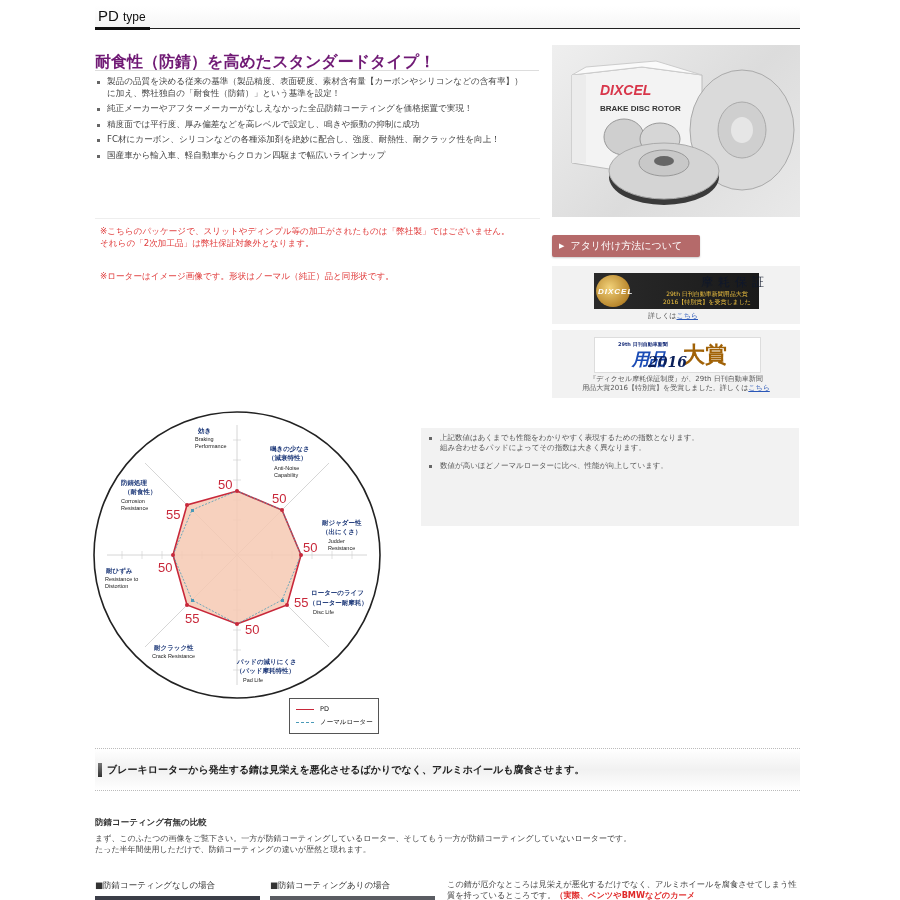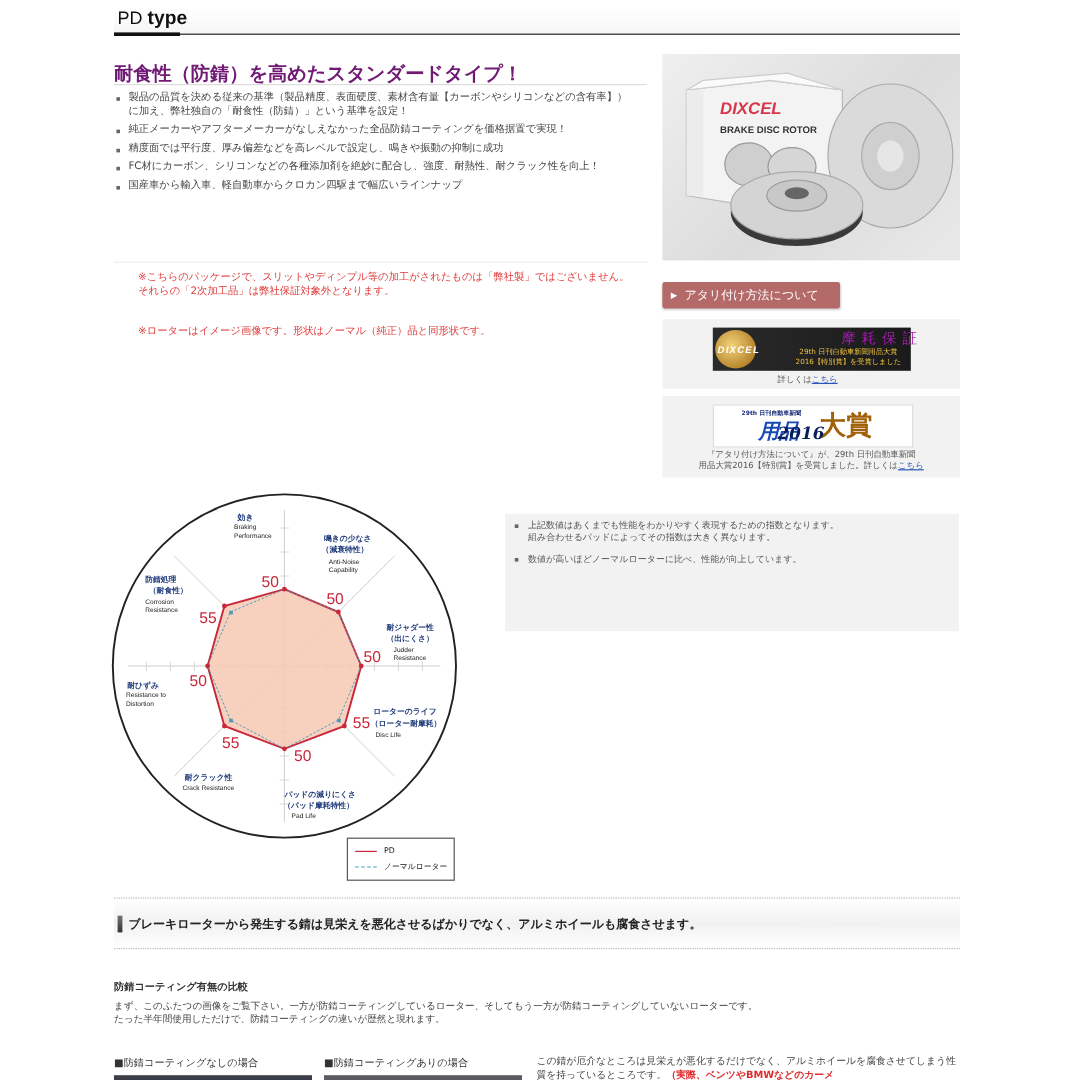"type" .hdr-title small { font-size: 16px -> 12px; font-weight: bold -> none }
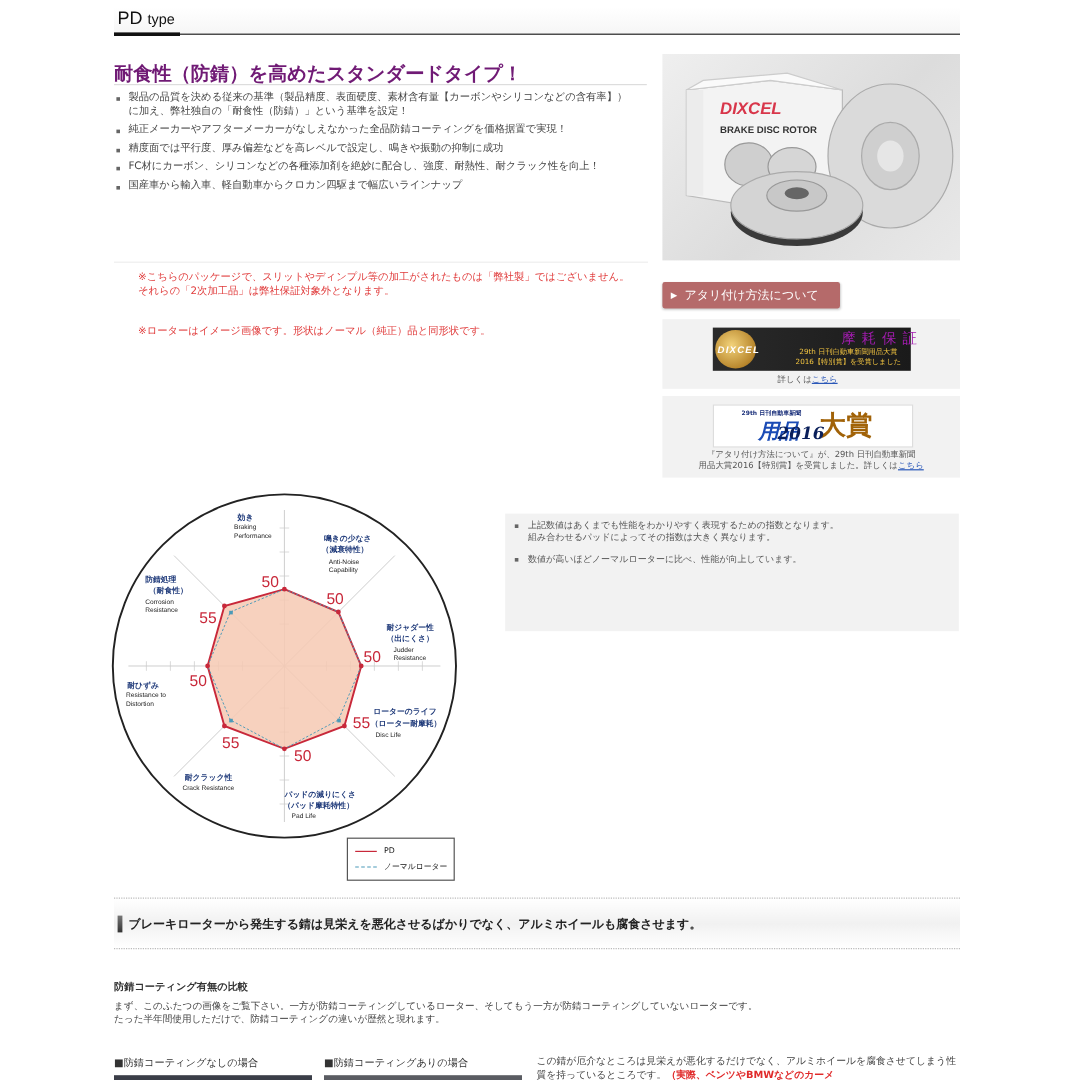"※こちらのパッケージで、スリットやディンプル等の加工がされたものは「弊社製」では" .warn { left: 115px -> 100px }
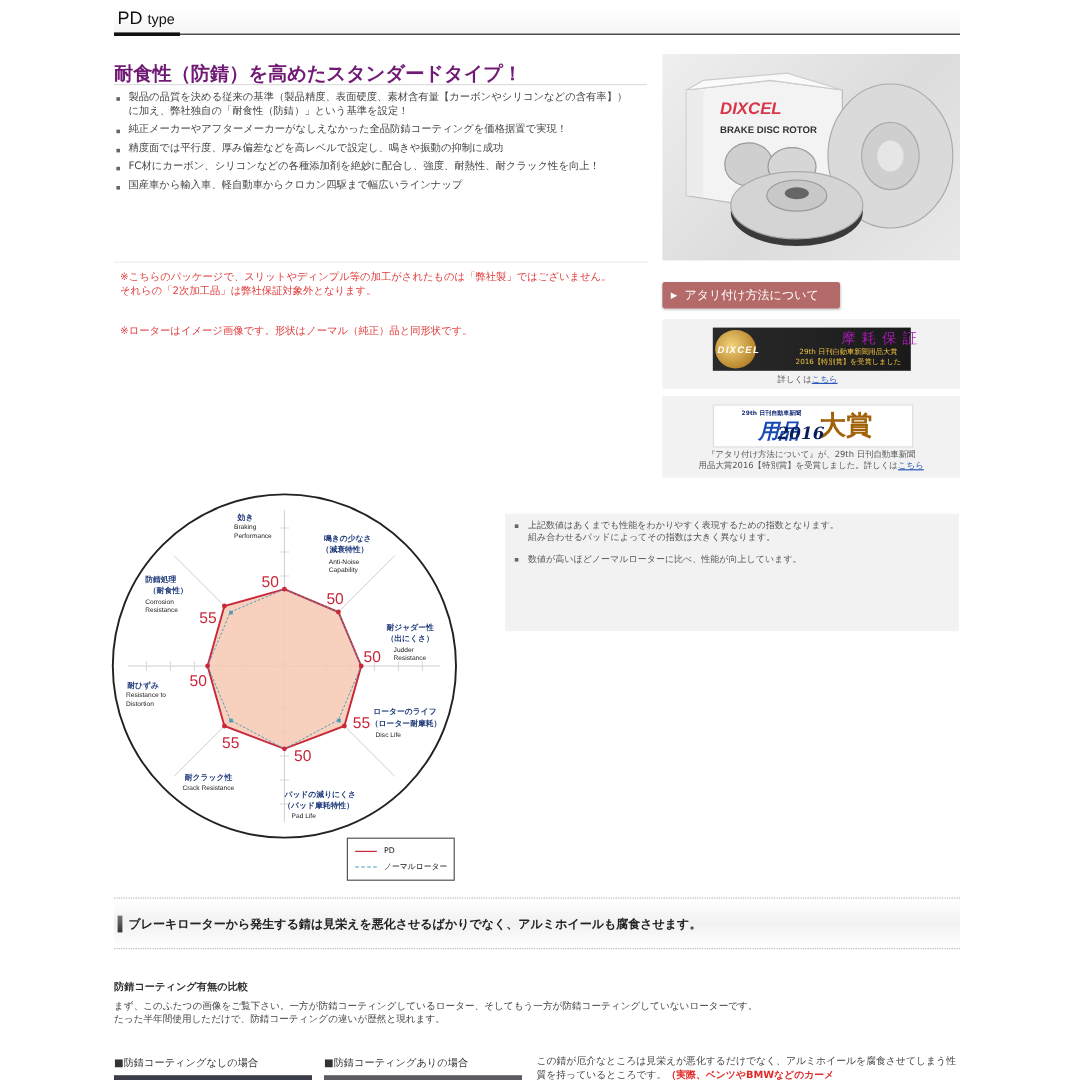"摩耗保証" .b1-title { color: #a21caf -> #0f172a }
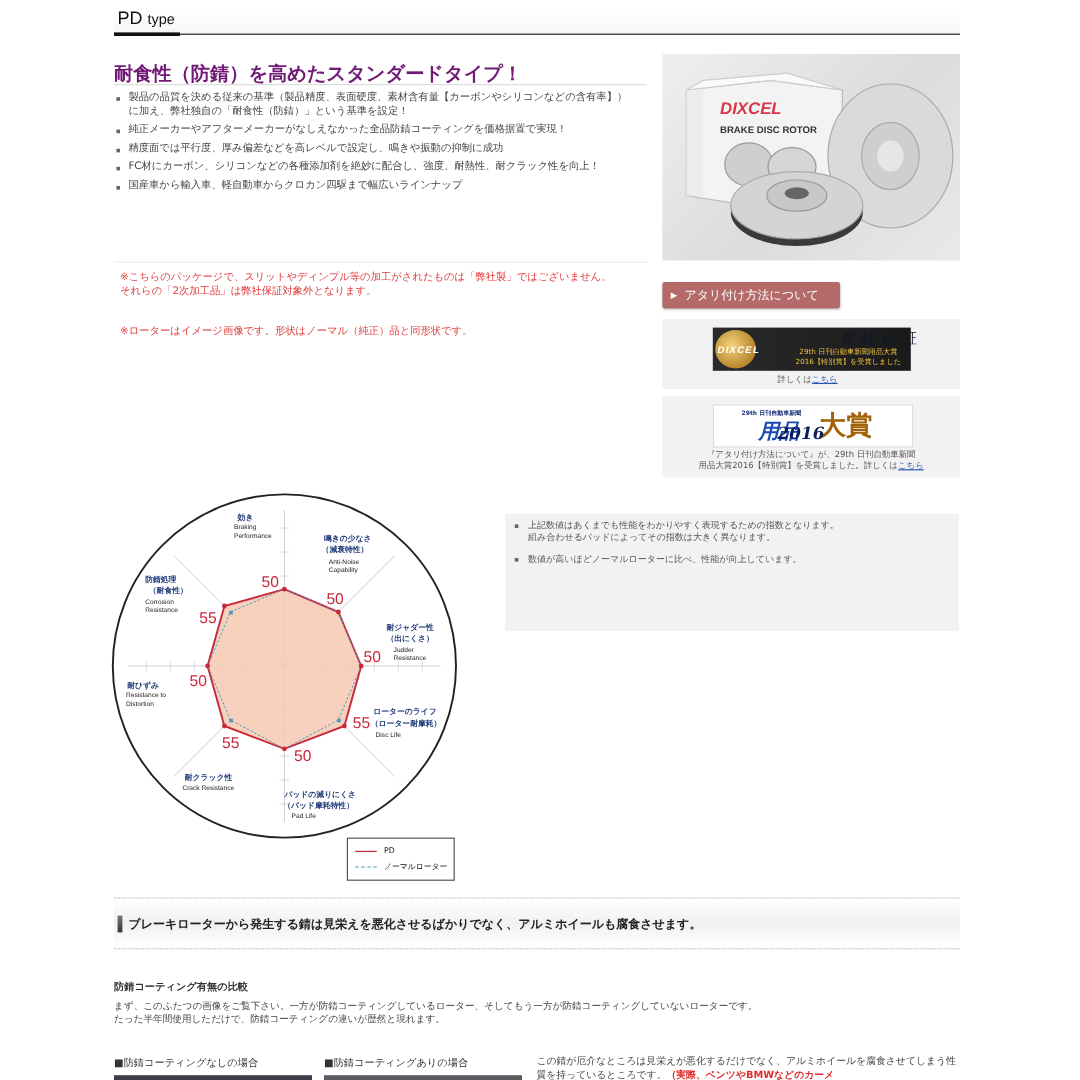"『アタリ付け方法について』が、29th 日刊自動車新聞" div { text: アタリ付け方法について -> ディクセル摩耗保証制度 }
